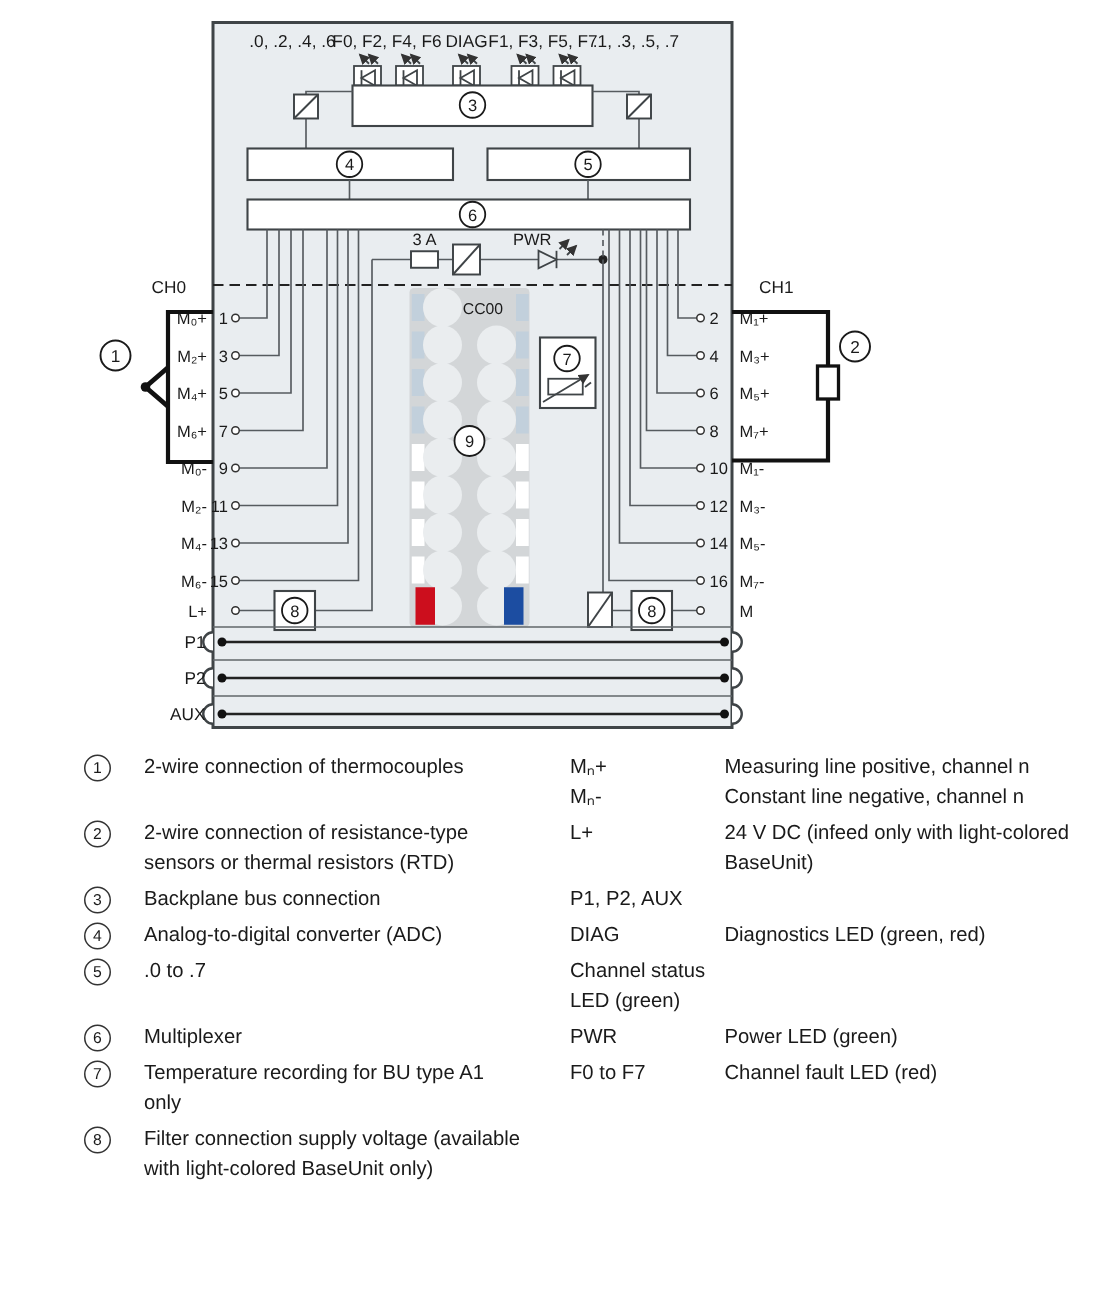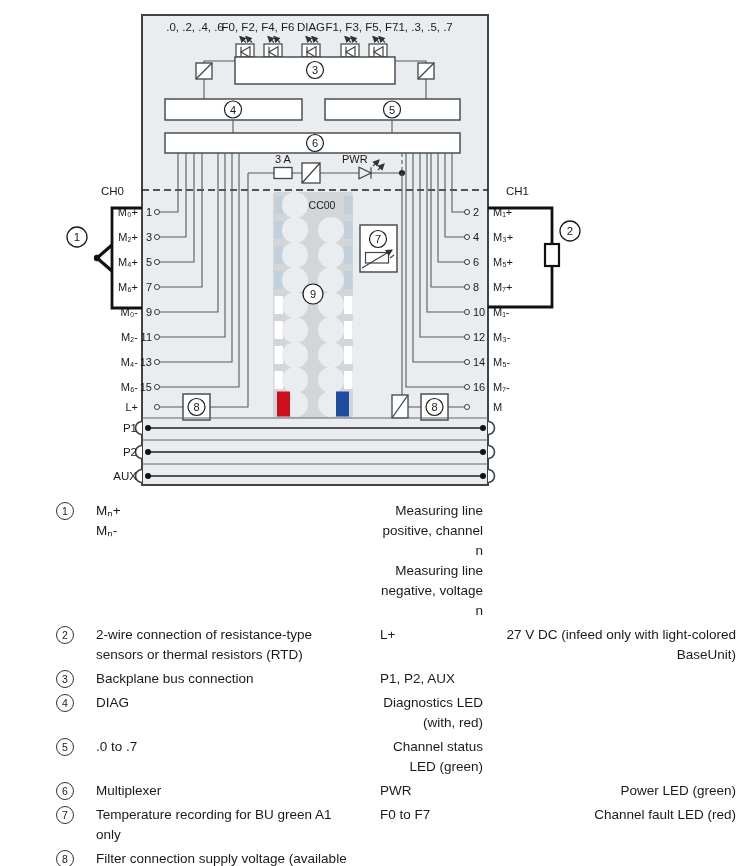"2-wire connection of thermocouples" div.desc { html: none -> <div>2-wire connection of thermocouples</div> }
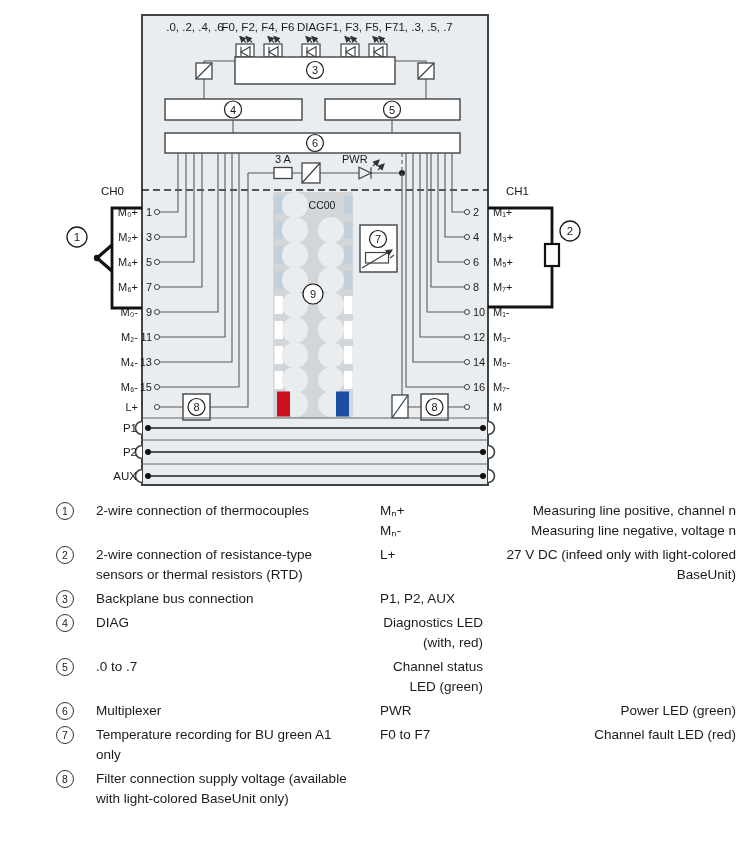"Measuring line positive, channel n" .meaning { text-align: right -> none }
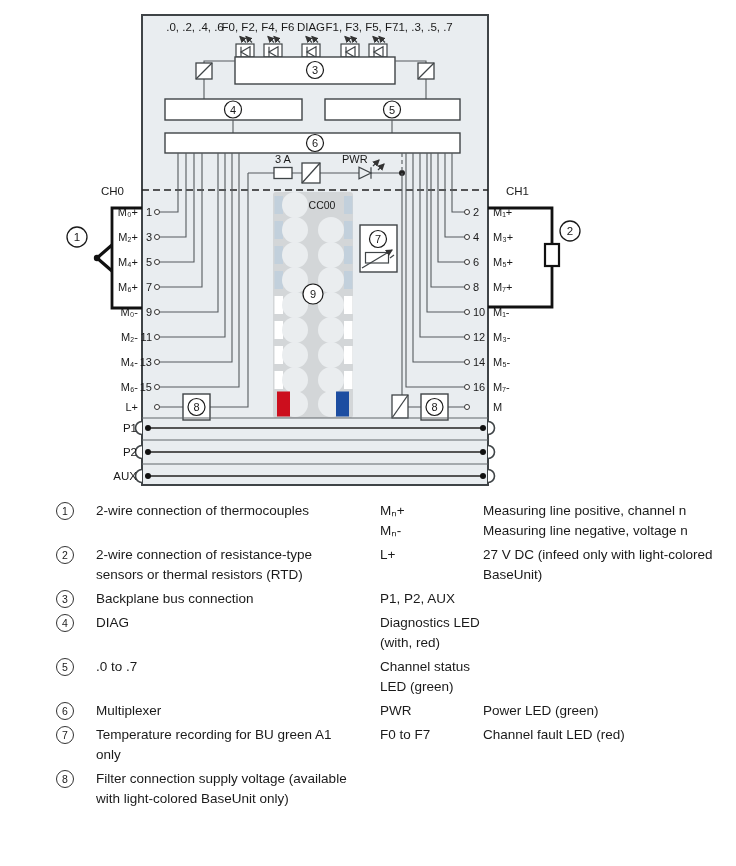"Measuring line negative, voltage n" div { text: Measuring line negative, voltage -> Constant line negative, channel }
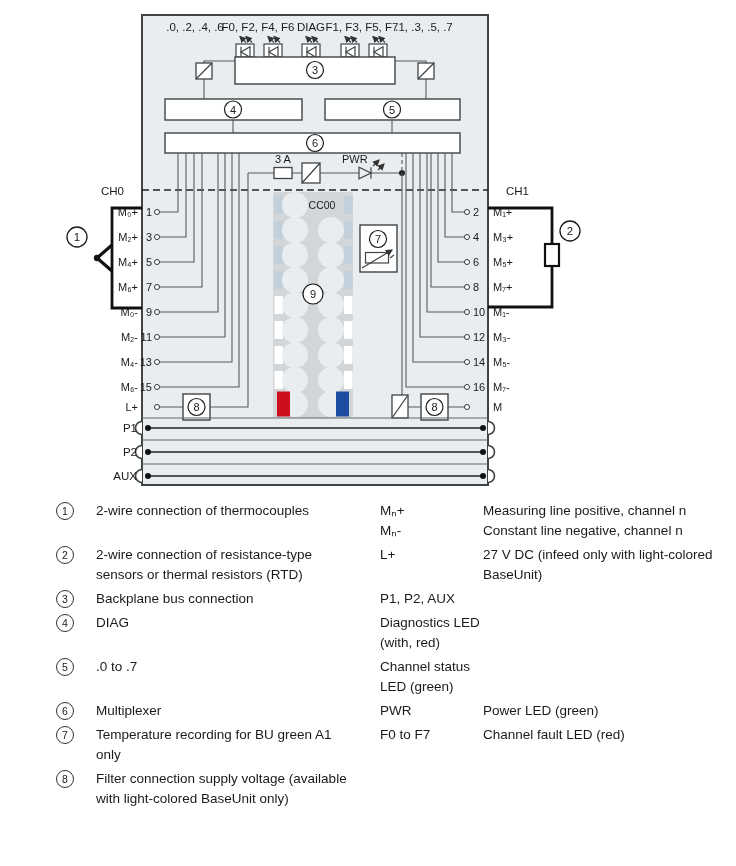"27 V DC (infeed only" div.meaning { text: 27 -> 24 }
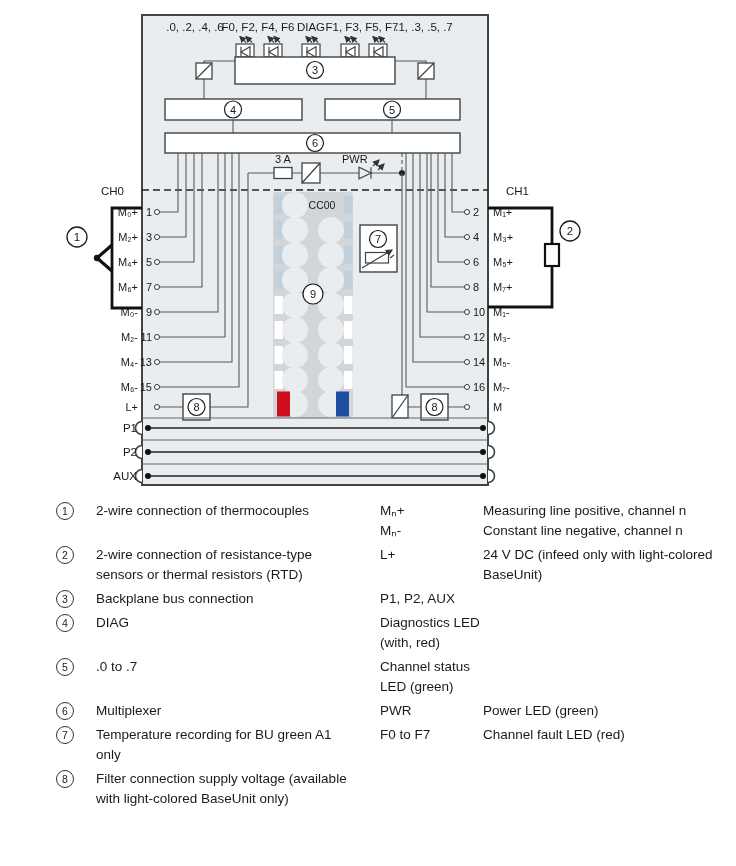"Analog-to-digital converter (ADC)" div.desc { html: none -> <div>Analog-to-digital converter (ADC)</div> }
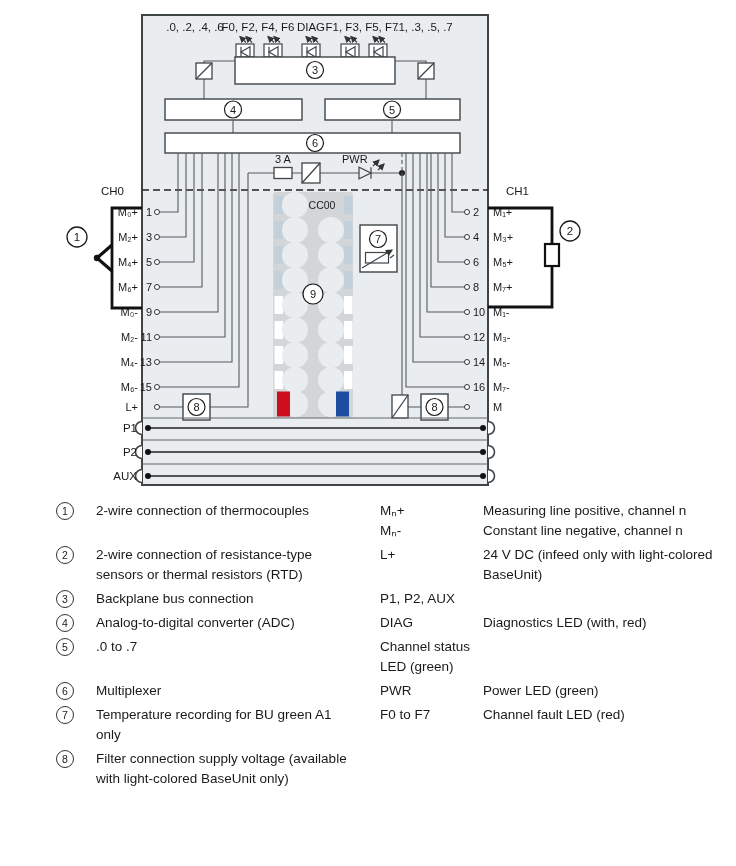"Diagnostics LED (with, red)" div.meaning { text: with -> green }
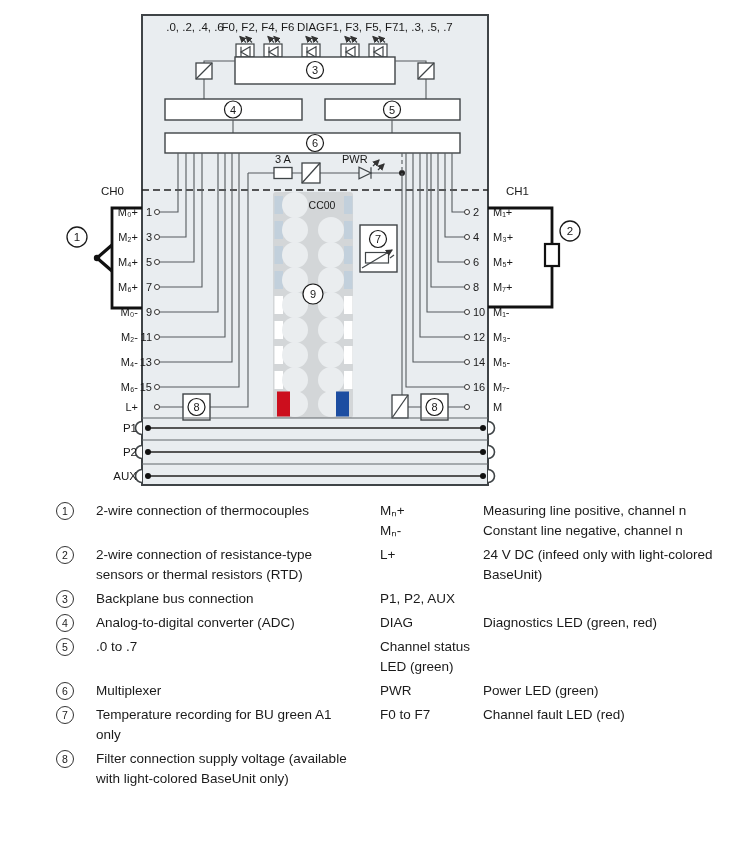"Temperature recording for BU green" div.desc { text: green -> type }
